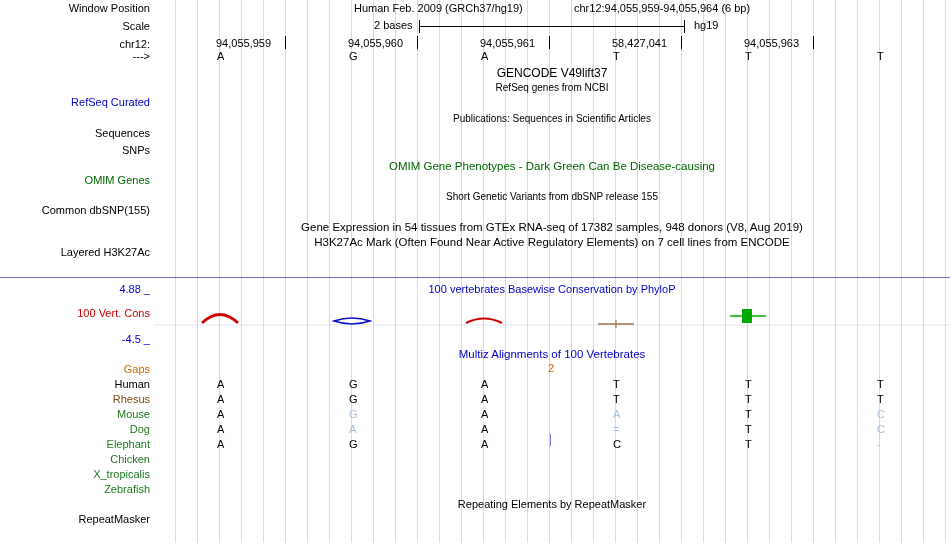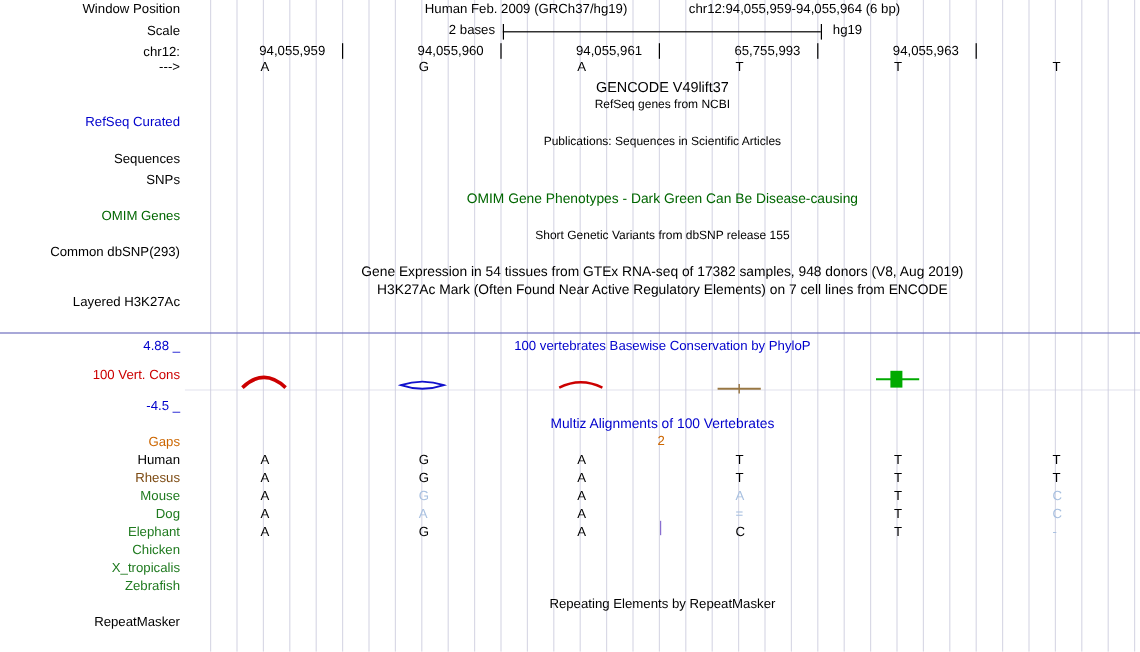"65,755,993" div.abs { text: 65,755,993 -> 58,427,041 }
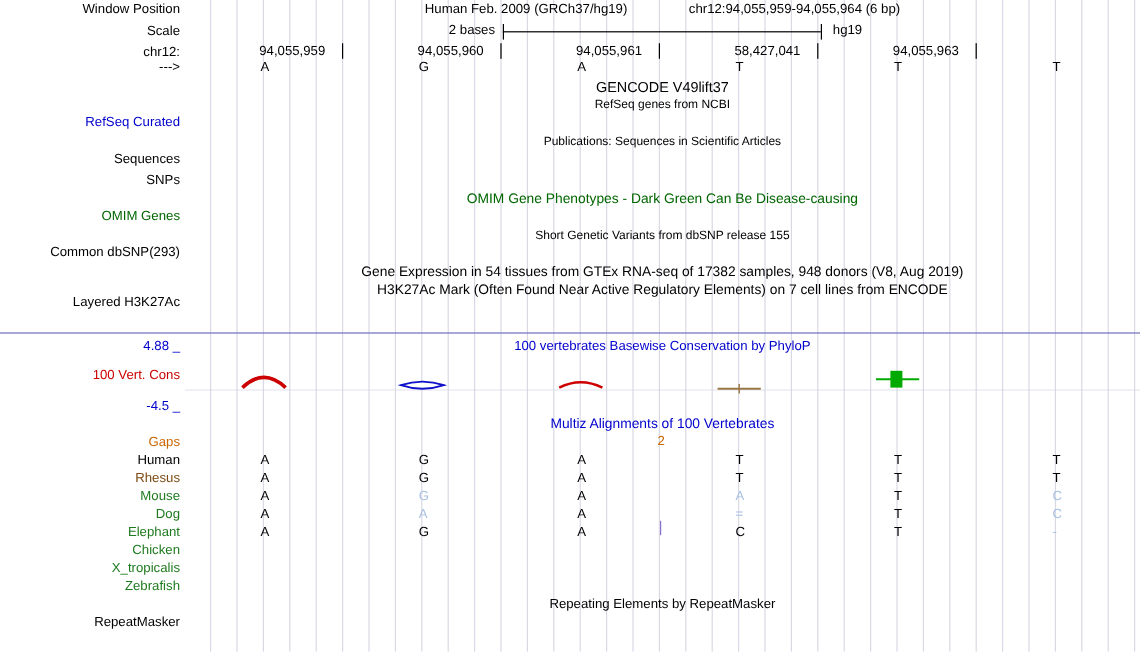"Common dbSNP(293)" div.label { text: 293 -> 155 }
